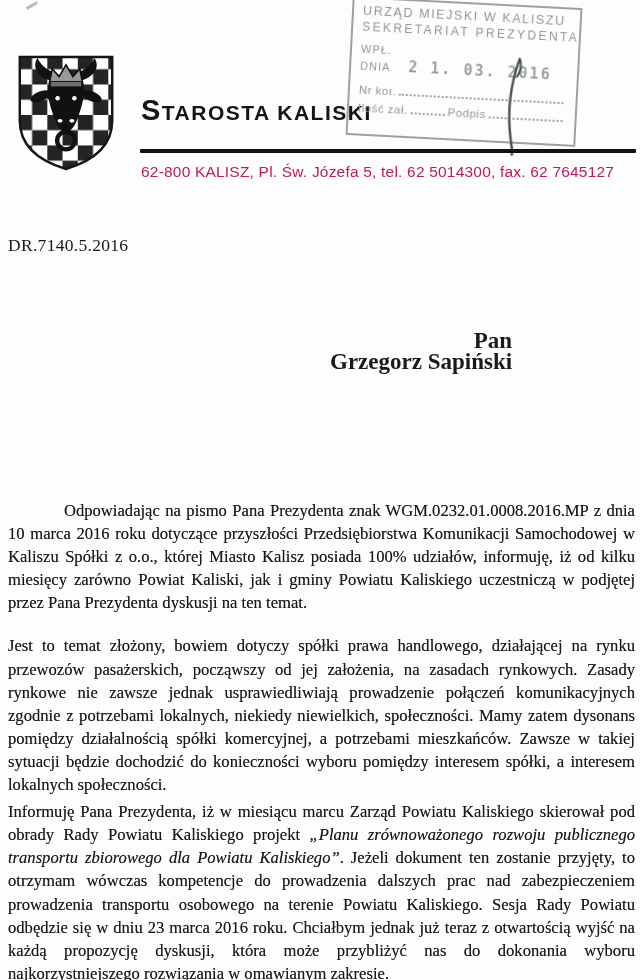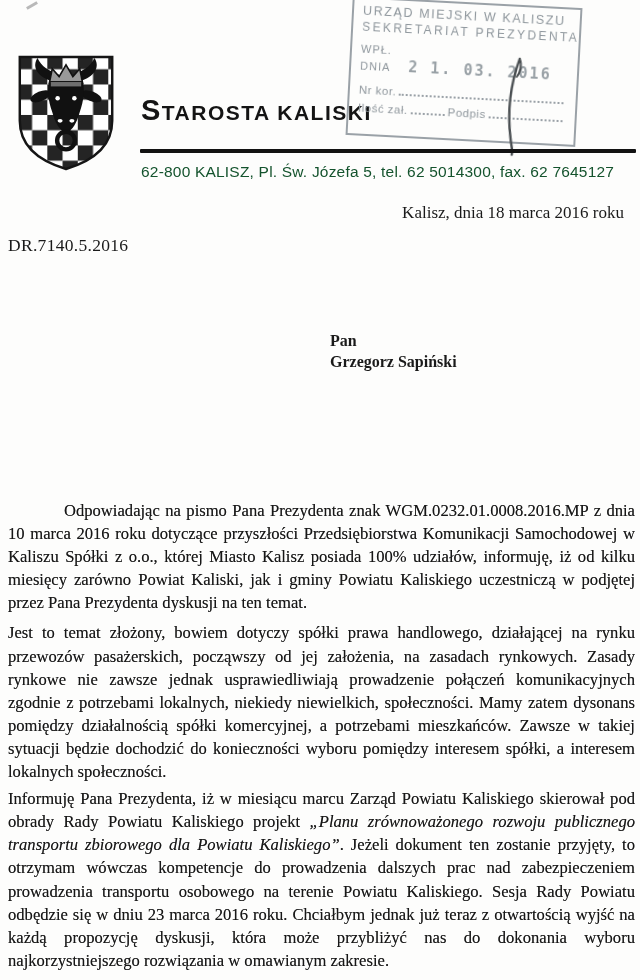"62-800 KALISZ, Pl. Św. Józefa" .lh-address { color: #14532d -> #be185d }
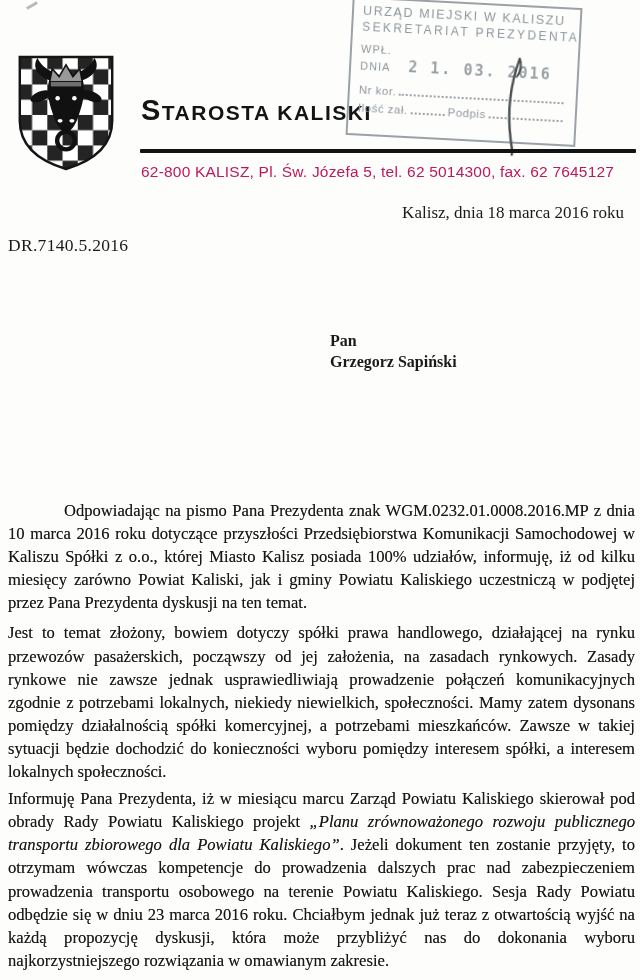"Kalisz, dnia 18 marca 2016" div.place-date { html: <div>Kalisz, dnia 18 marca 2016 roku</div> -> none }
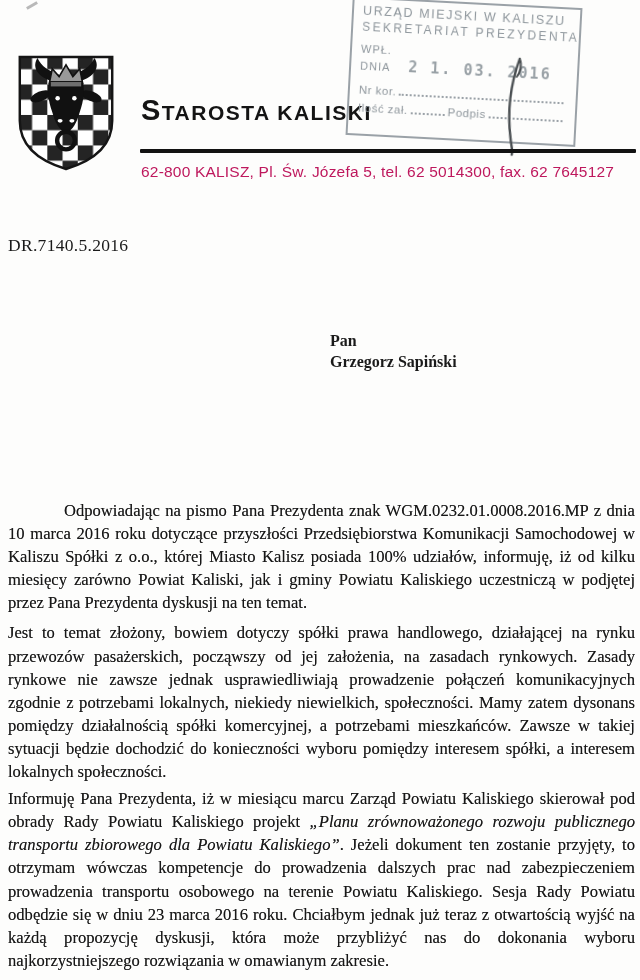"Pan" .addressee { font-size: 16px -> 23px; text-align: none -> right }
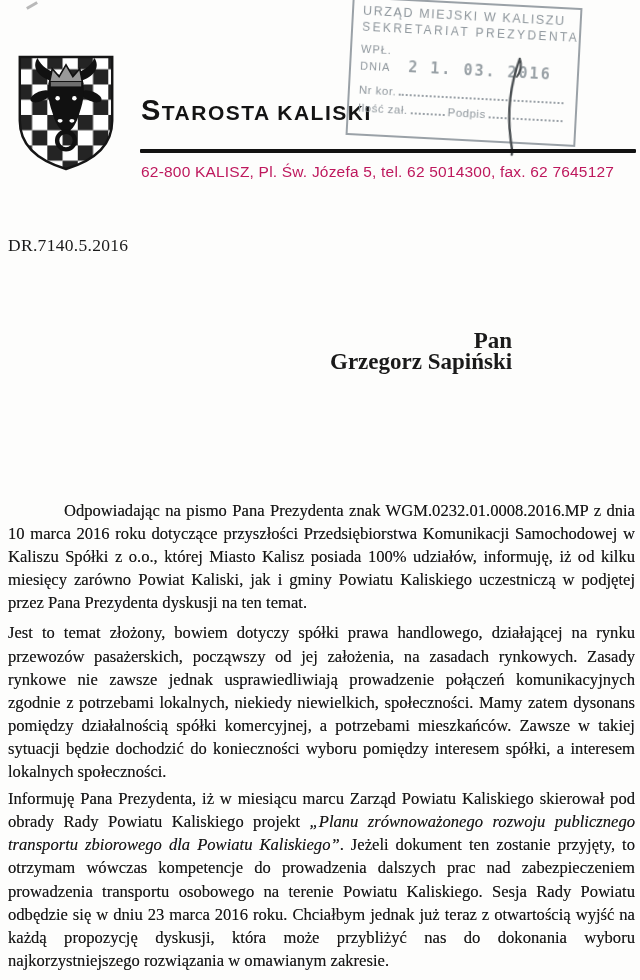"Odpowiadając na pismo Pana Prezydenta" .body-text p.p1 { margin-bottom: 7px -> 20px }
